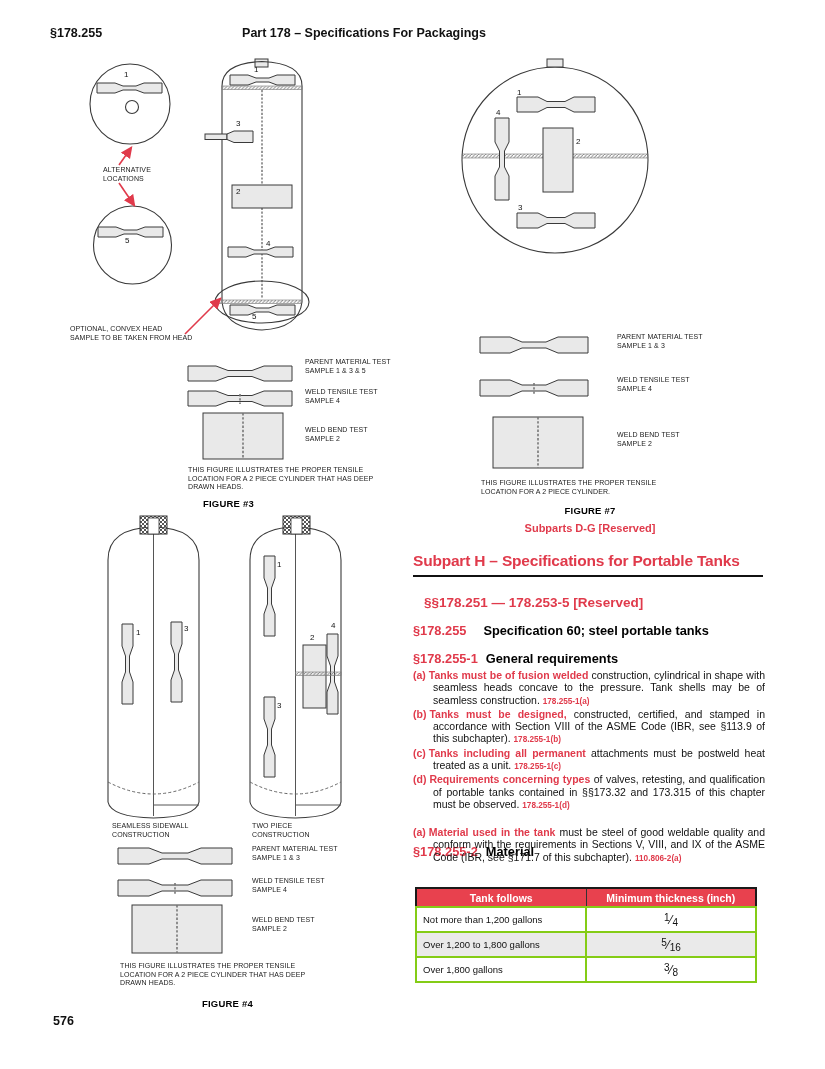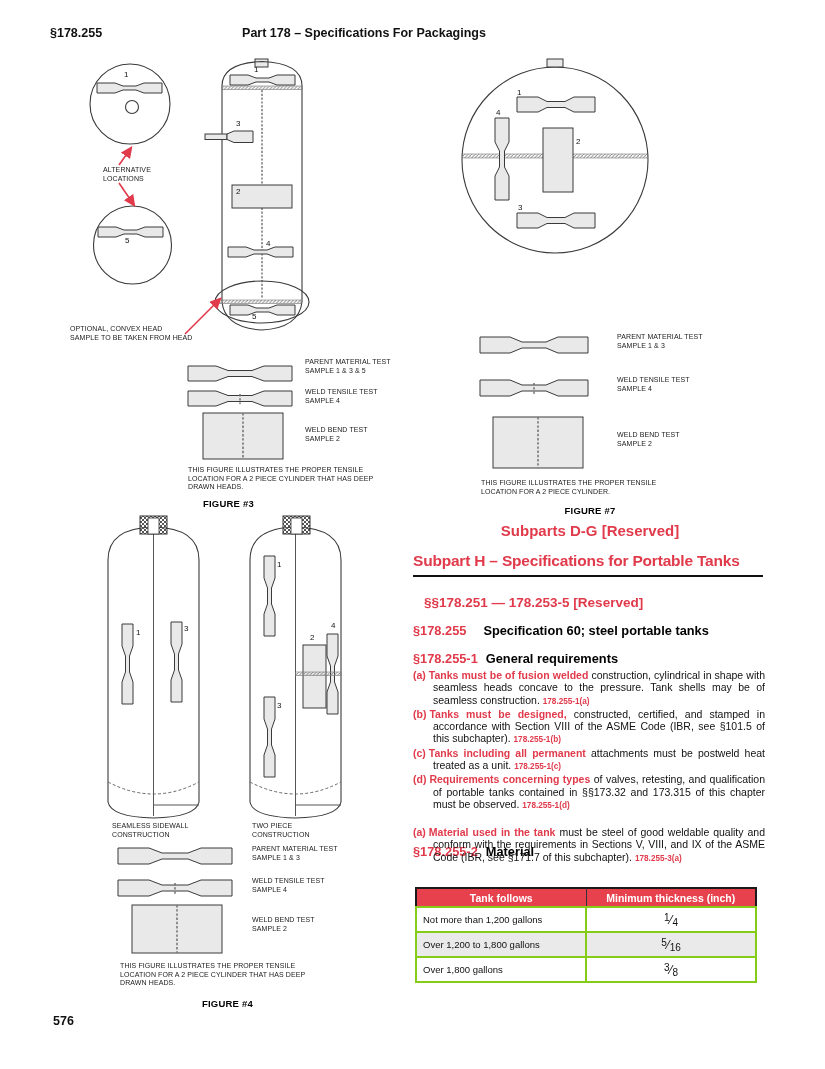"Subparts D-G [Reserved]" .reserved-dg { font-size: 15px -> 11px }
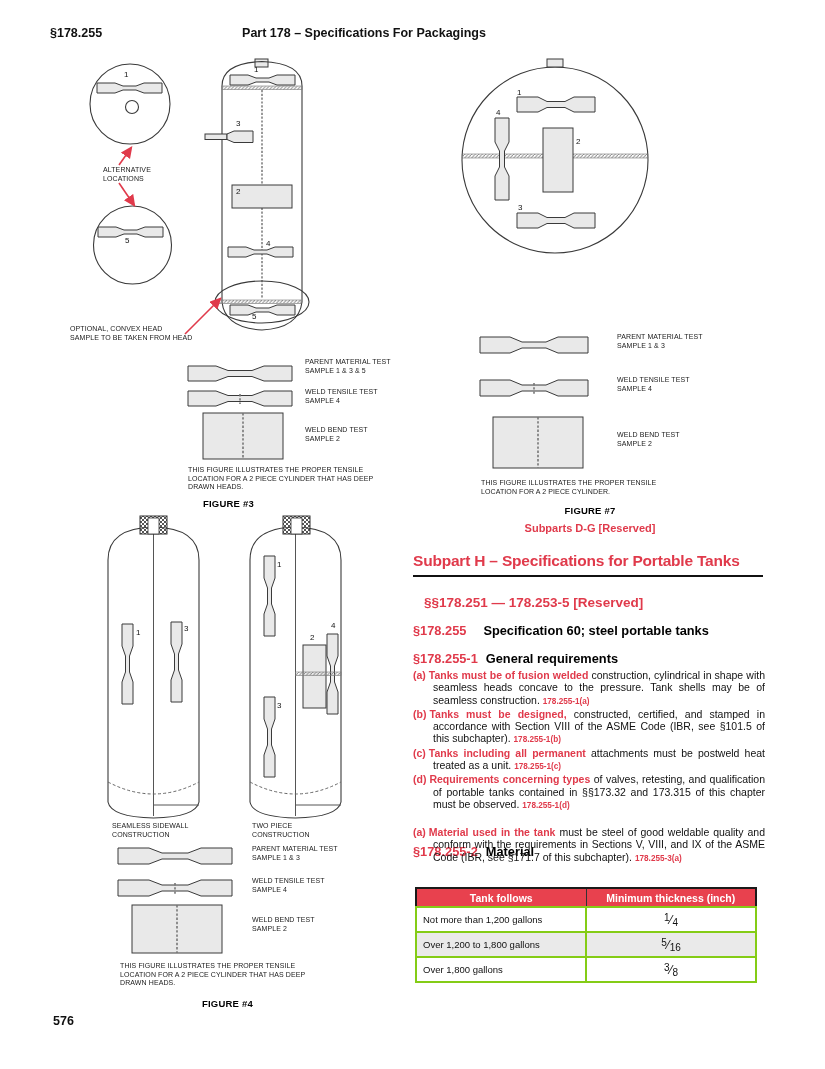"constructed, certified, and stamped in" span { text: 101.5 -> 113.9 }
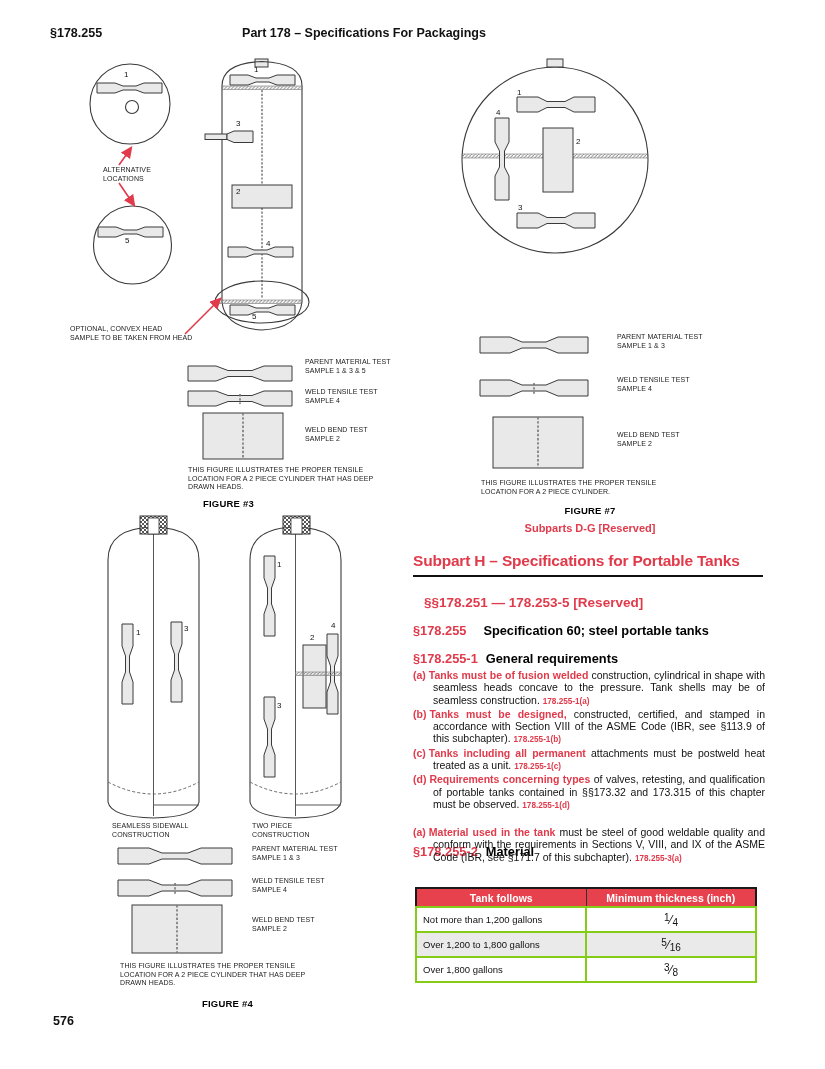"178.255-3(a)" span.pref { text: 178.255-3 -> 110.806-2 }
